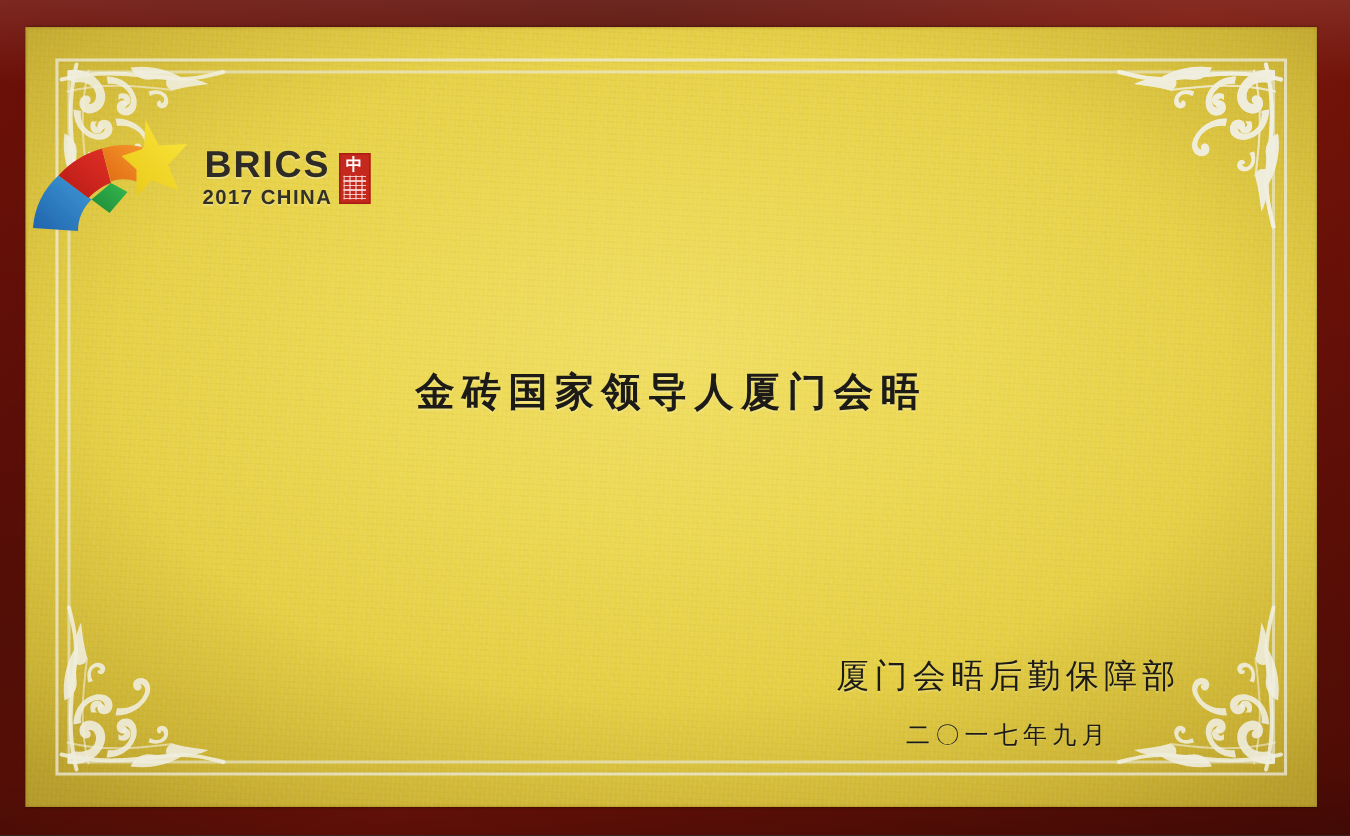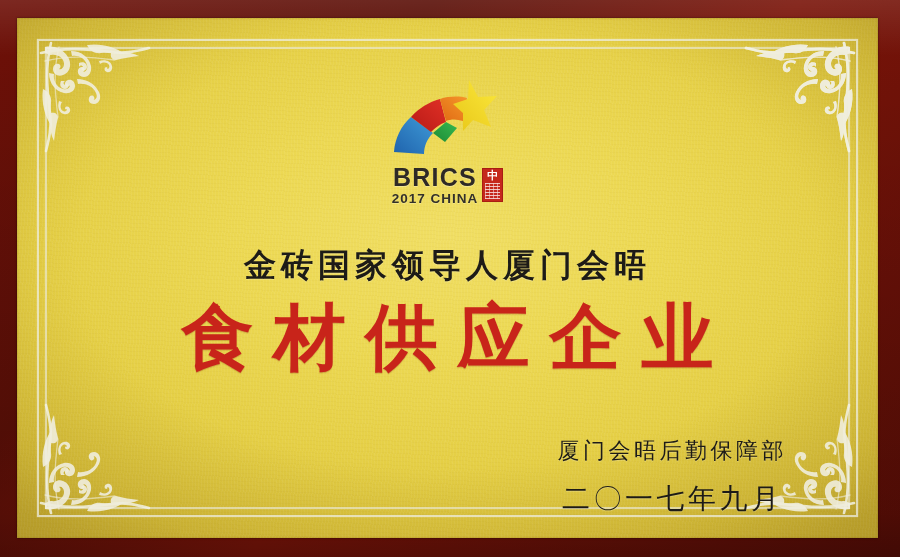"BRICS" #emblem-block { flex-direction: column -> none }
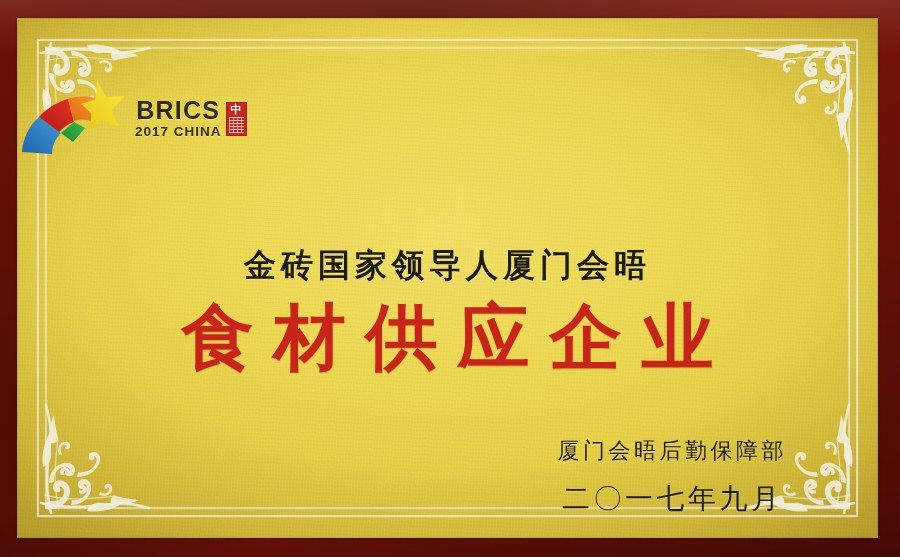"金砖国家领导人厦门会晤" #subtitle-line { font-size: 32px -> 26px }
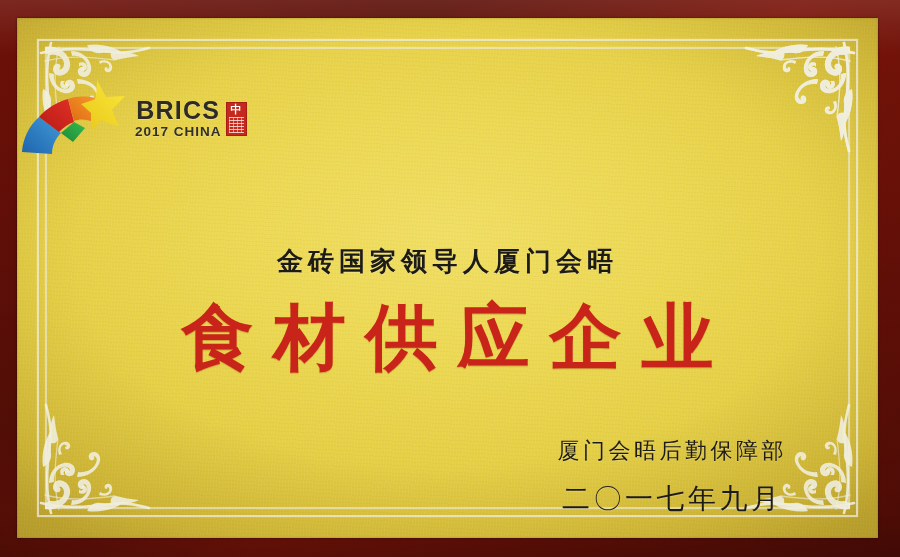"食材供应企业" div { html: <div>食材供应企业</div> -> none }
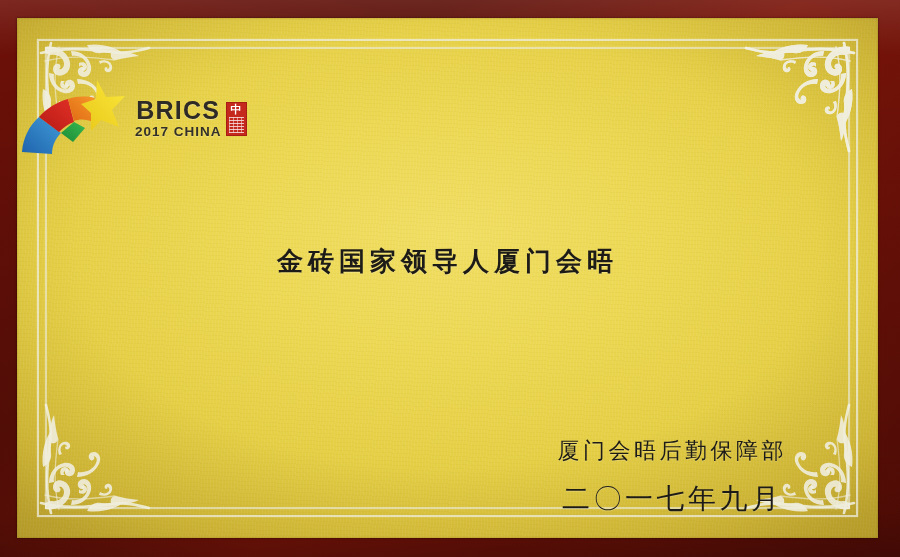"二〇一七年九月" #issuer-date { font-size: 28px -> 16px }
